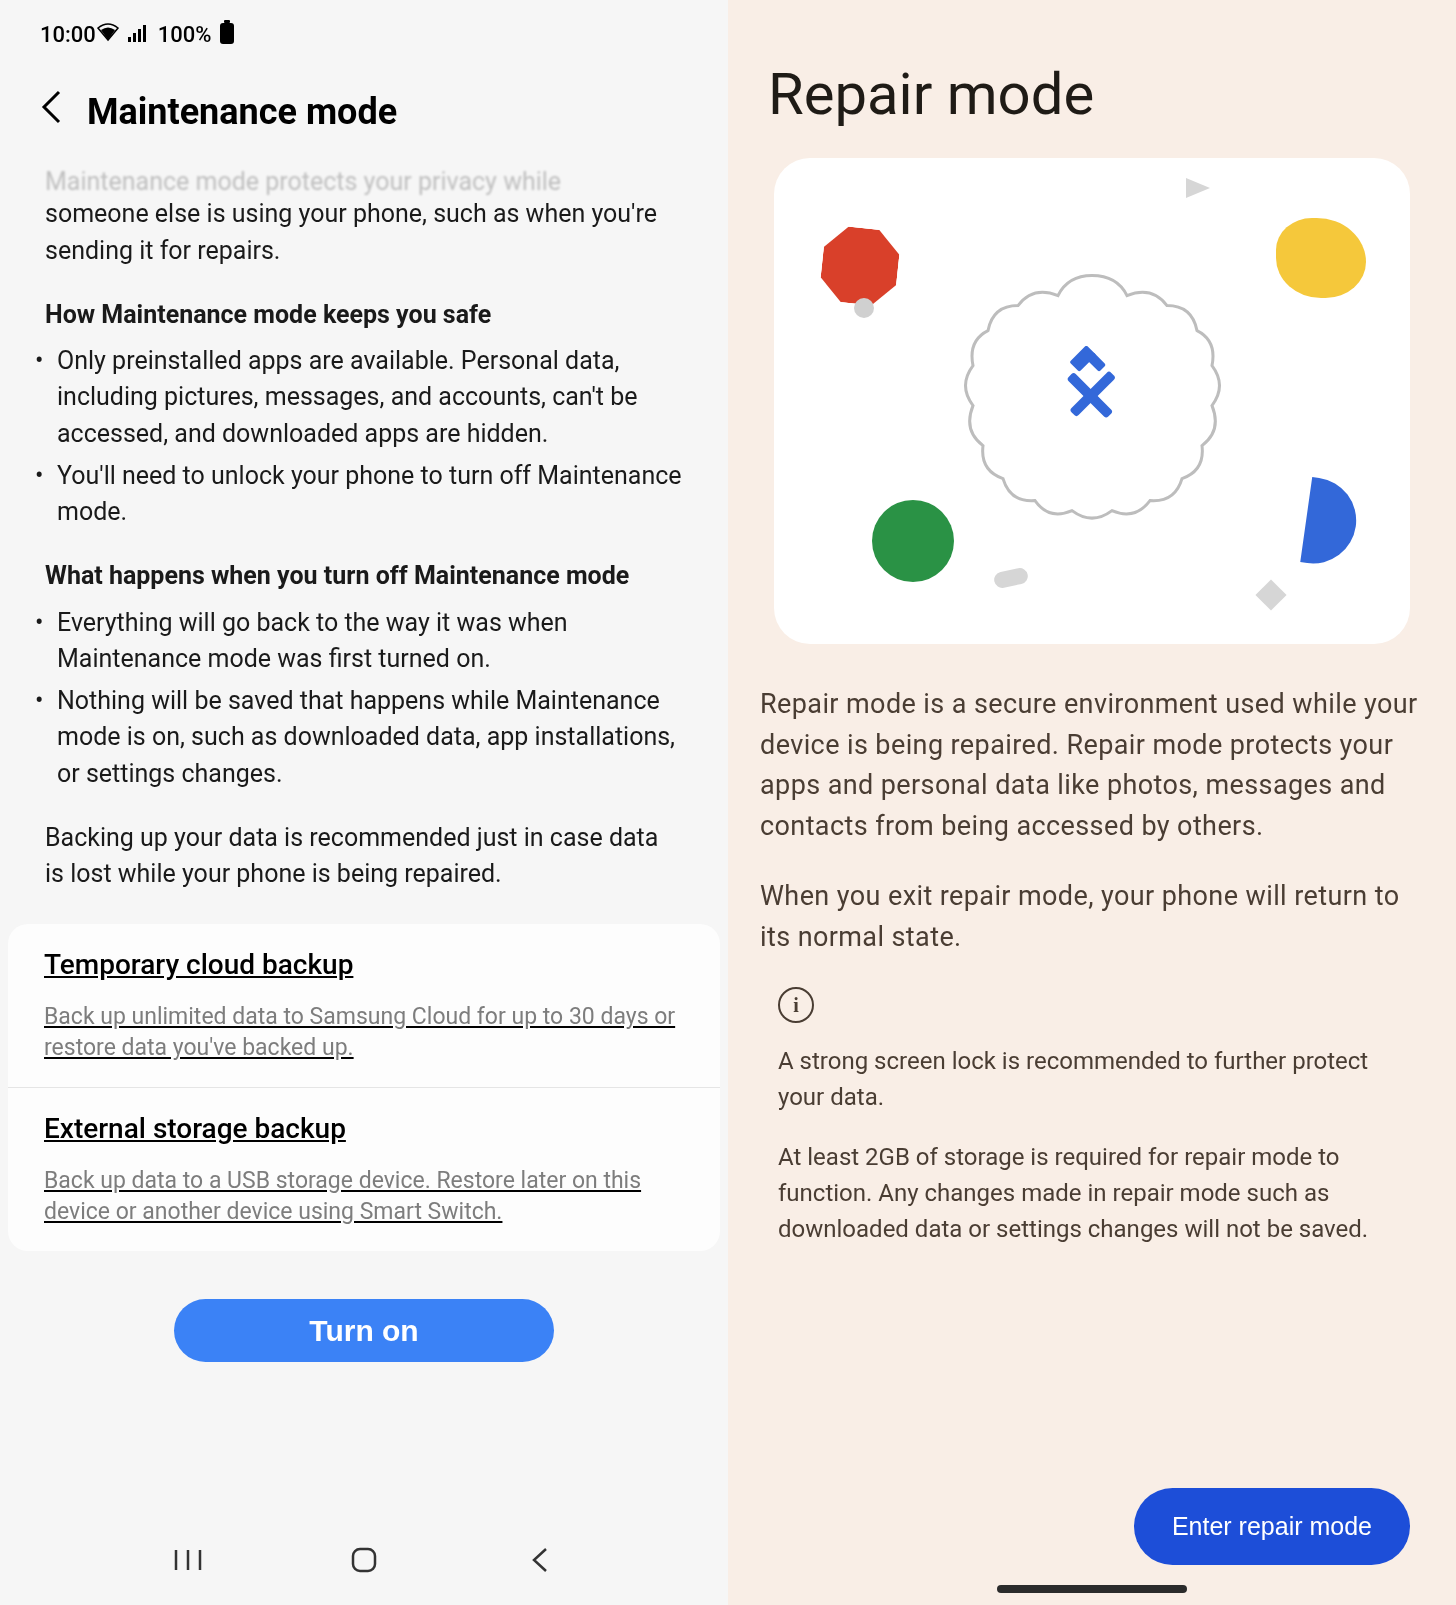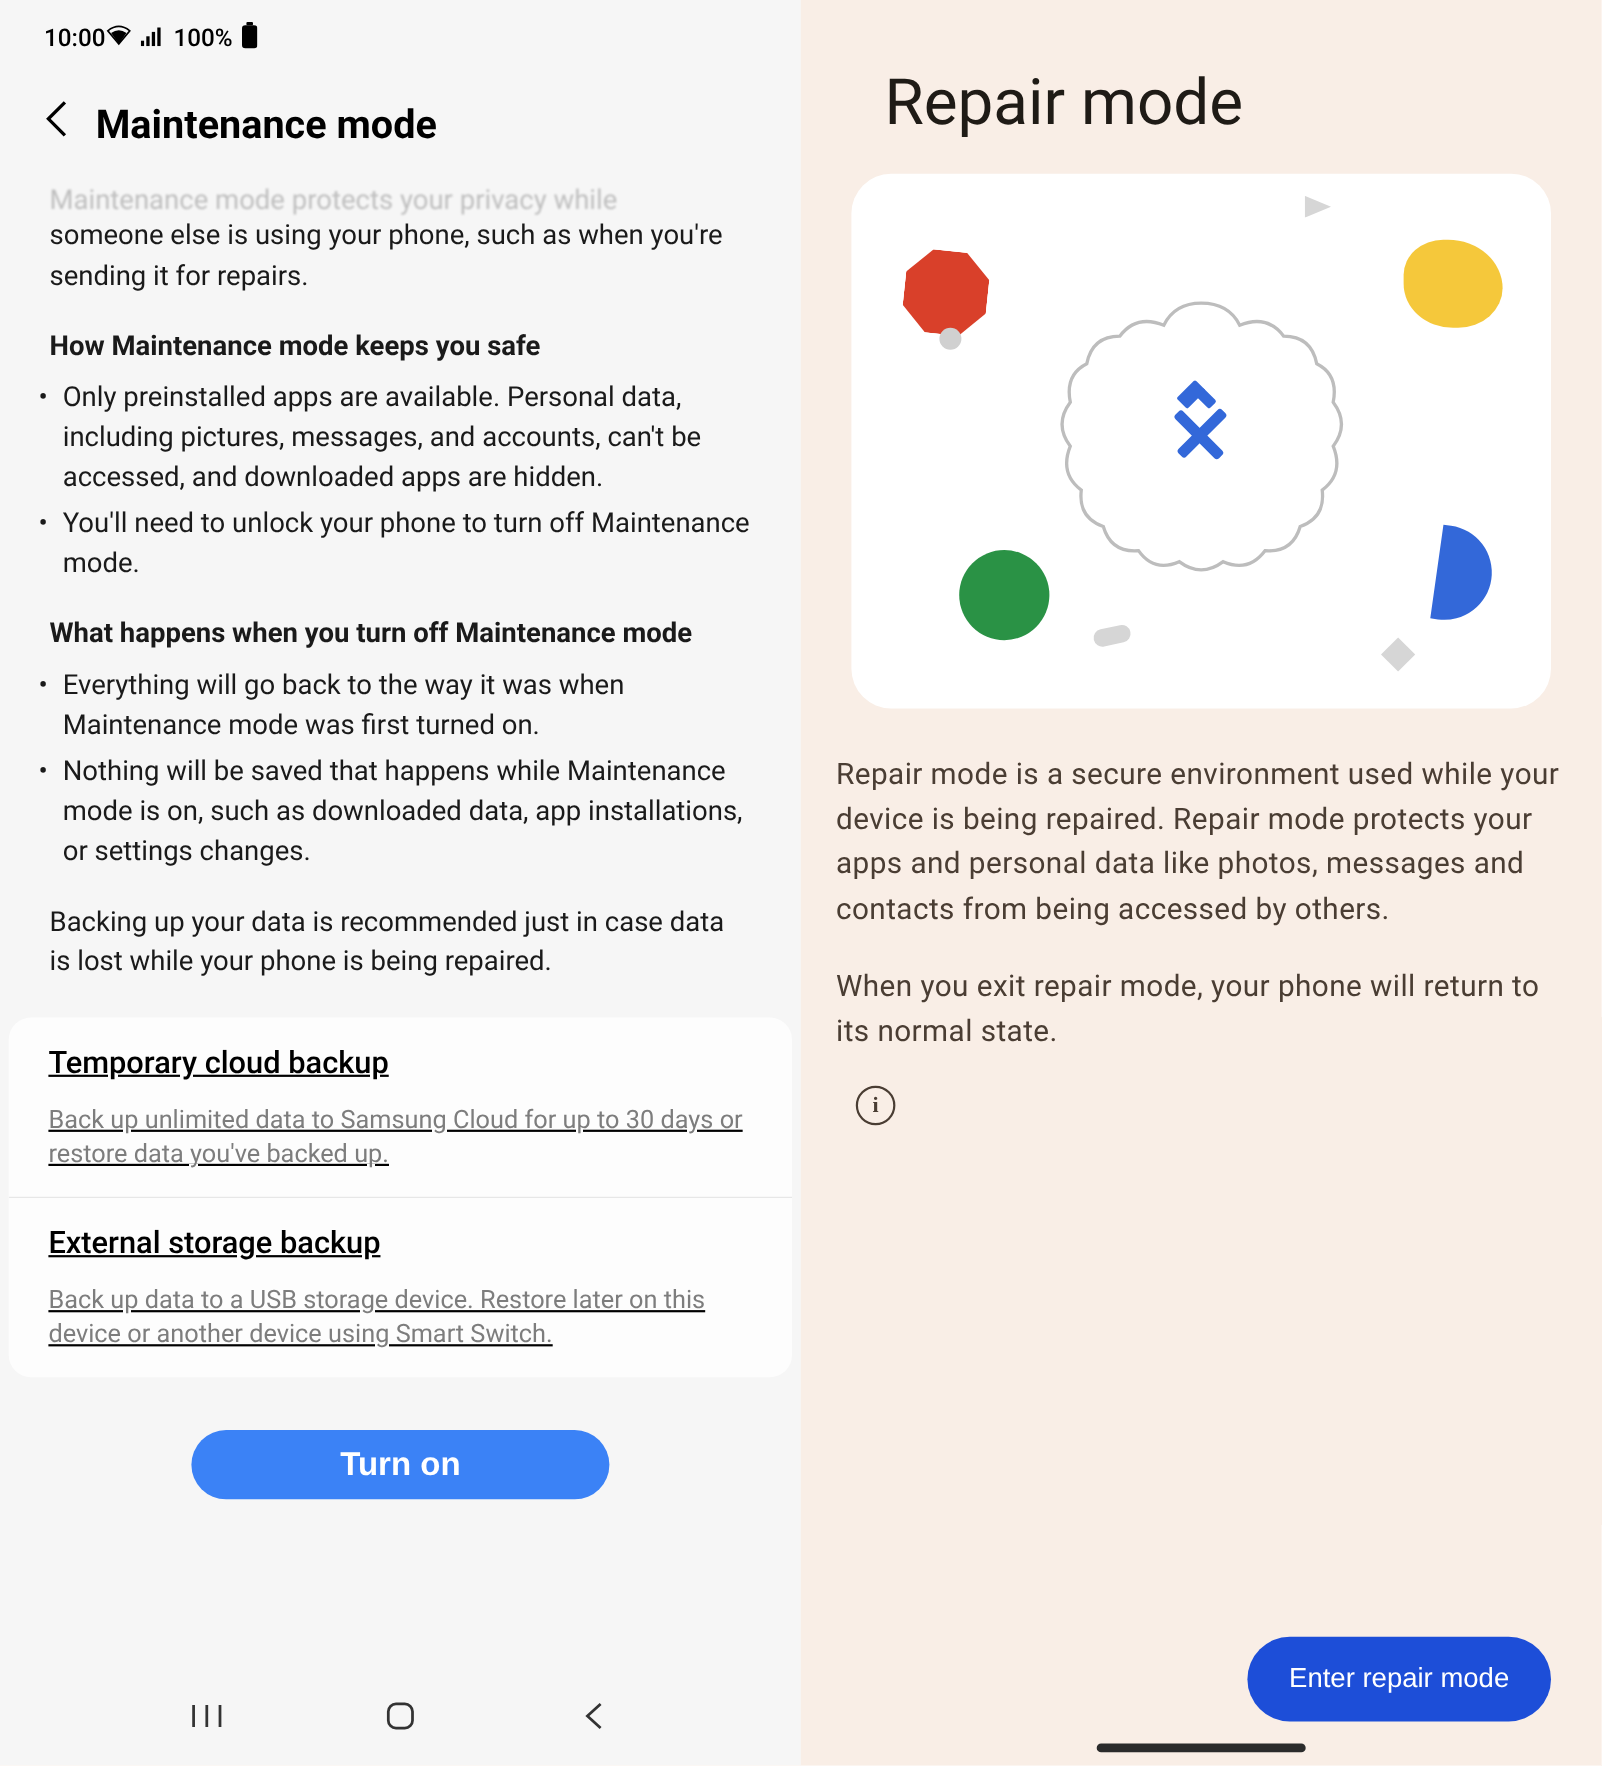"Repair mode" .title-right { padding: 60px 76px 30px -> 60px 40px 30px }
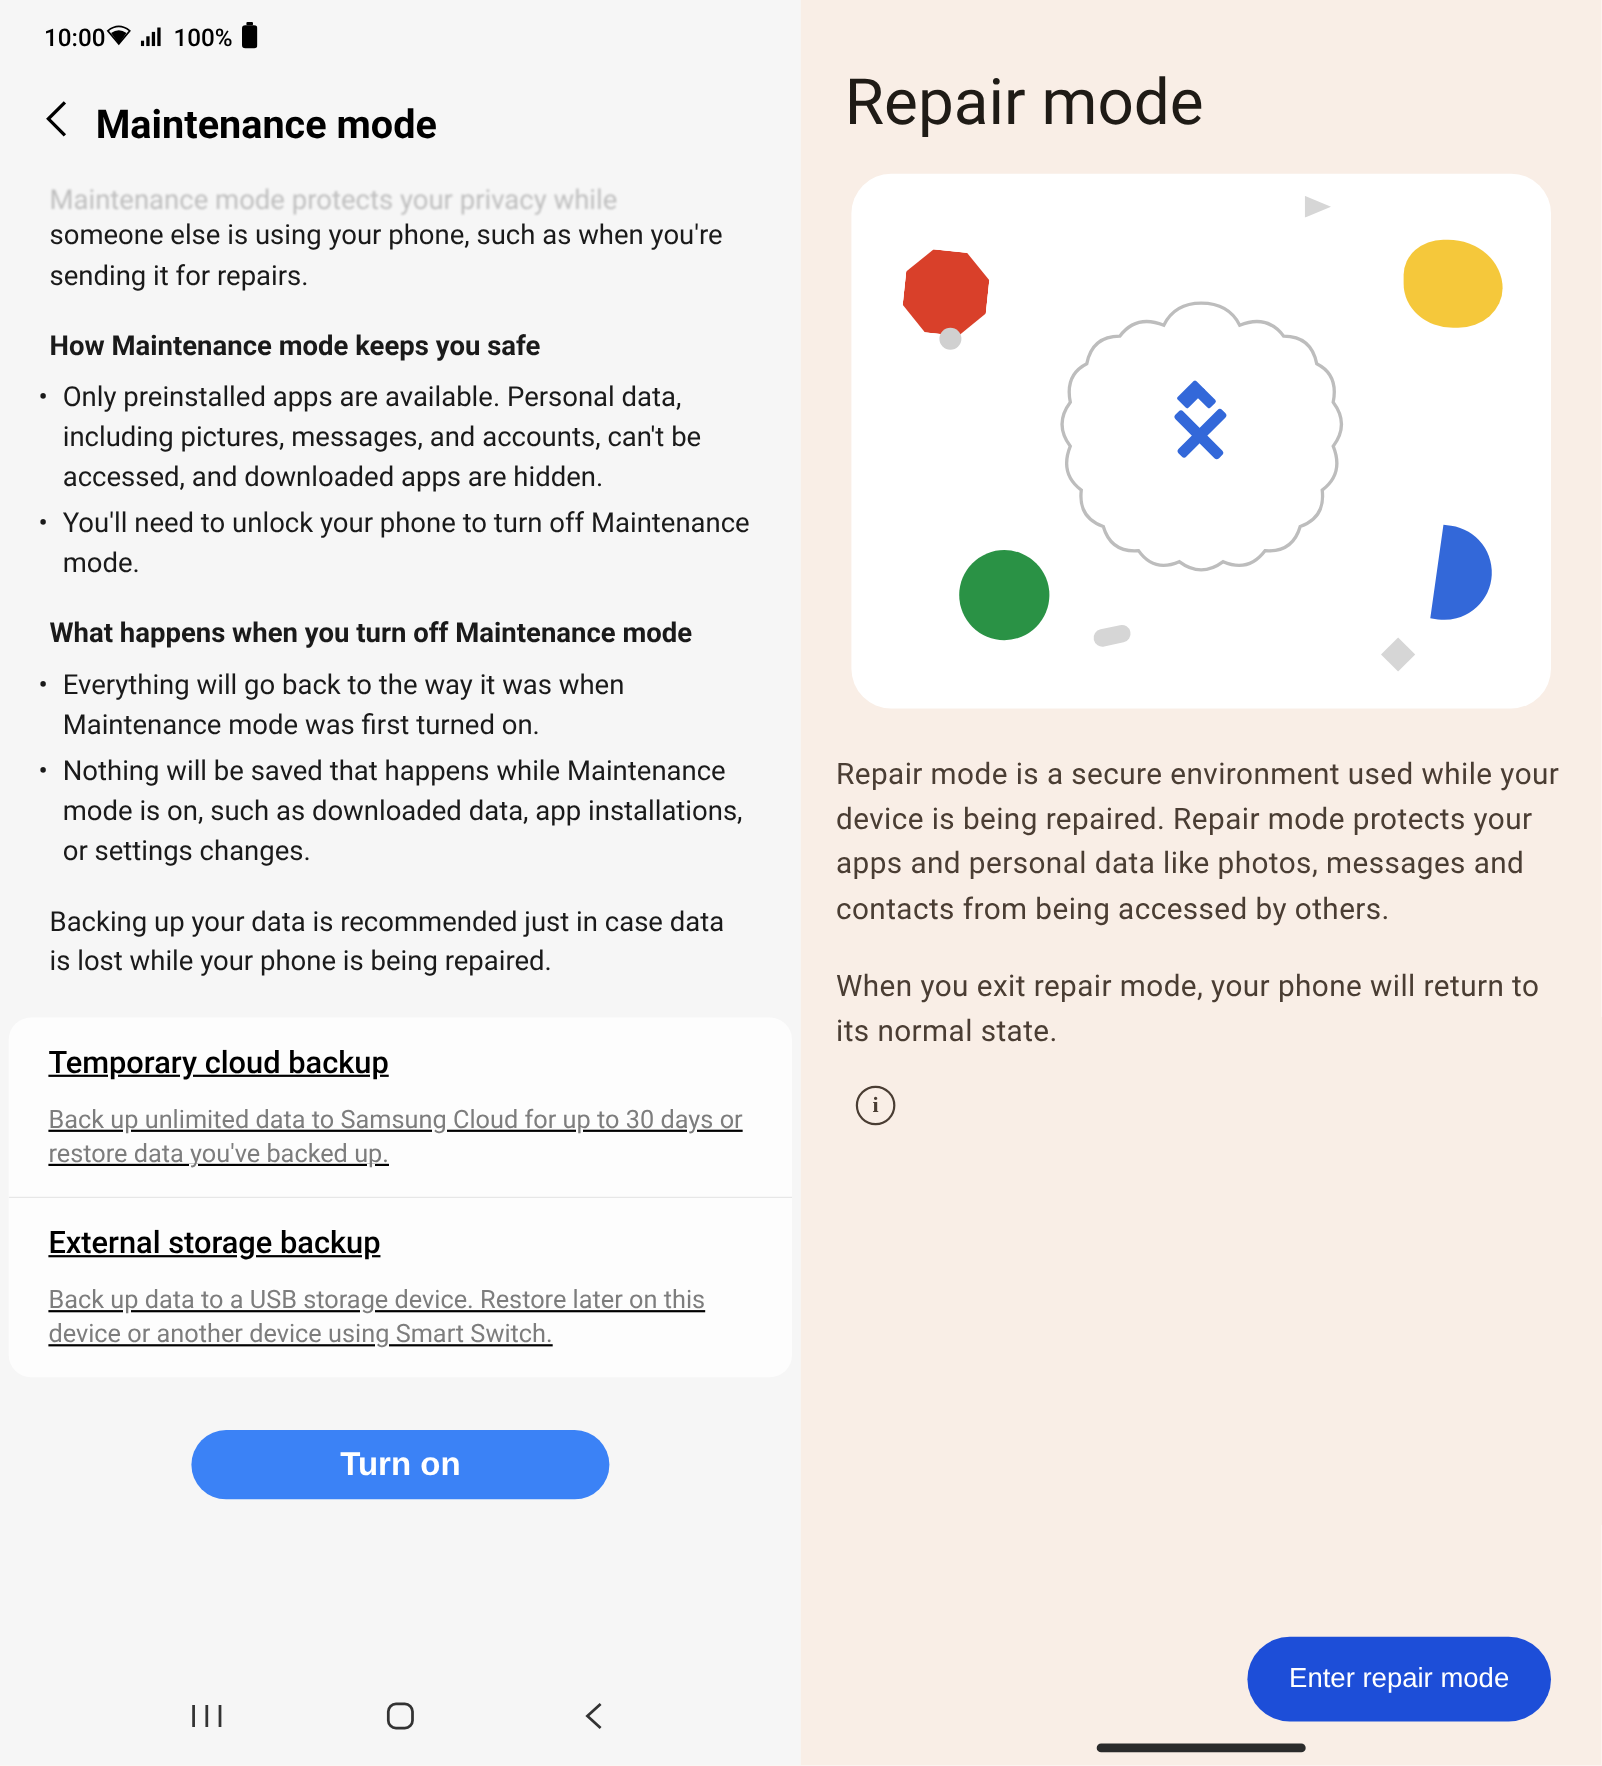"A strong screen lock is" div.notes-right { html: none -> <div> <p>A strong screen lock is recommended to further protect your data.</p> <p>At least 2GB of storage is required for repair mode to function. Any changes made in repair mode such as downloaded data or settings changes will not be saved.</p> </div> }
